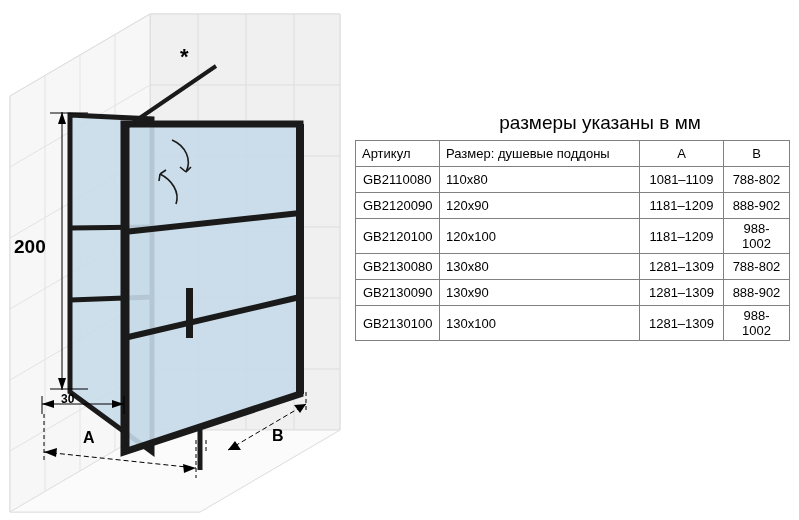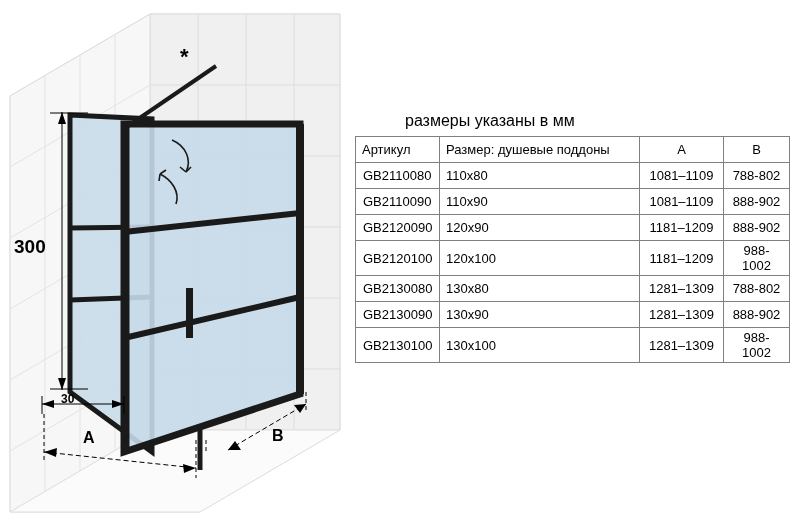"размеры указаны в мм" #table-caption { font-size: 16px -> 19px; text-align: none -> center }
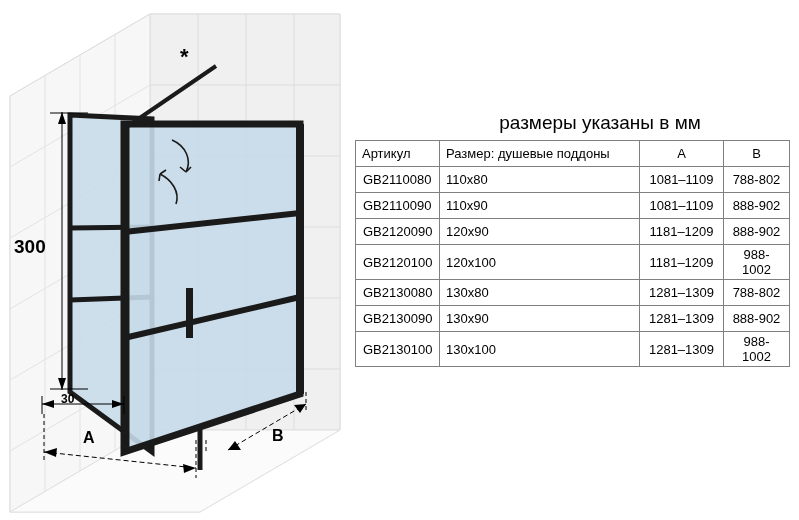"GB2110090" tr { html: <tr> <td>GB2110090</td> <td>110x90</td> <td>1081–1109</td> <td>888-902</td> </tr> -> none }
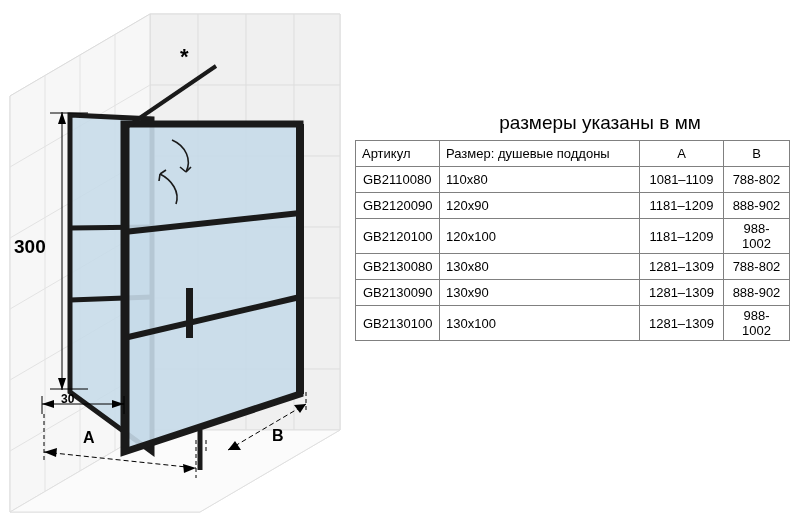"300" span.dimlabel { text: 300 -> 200 }
